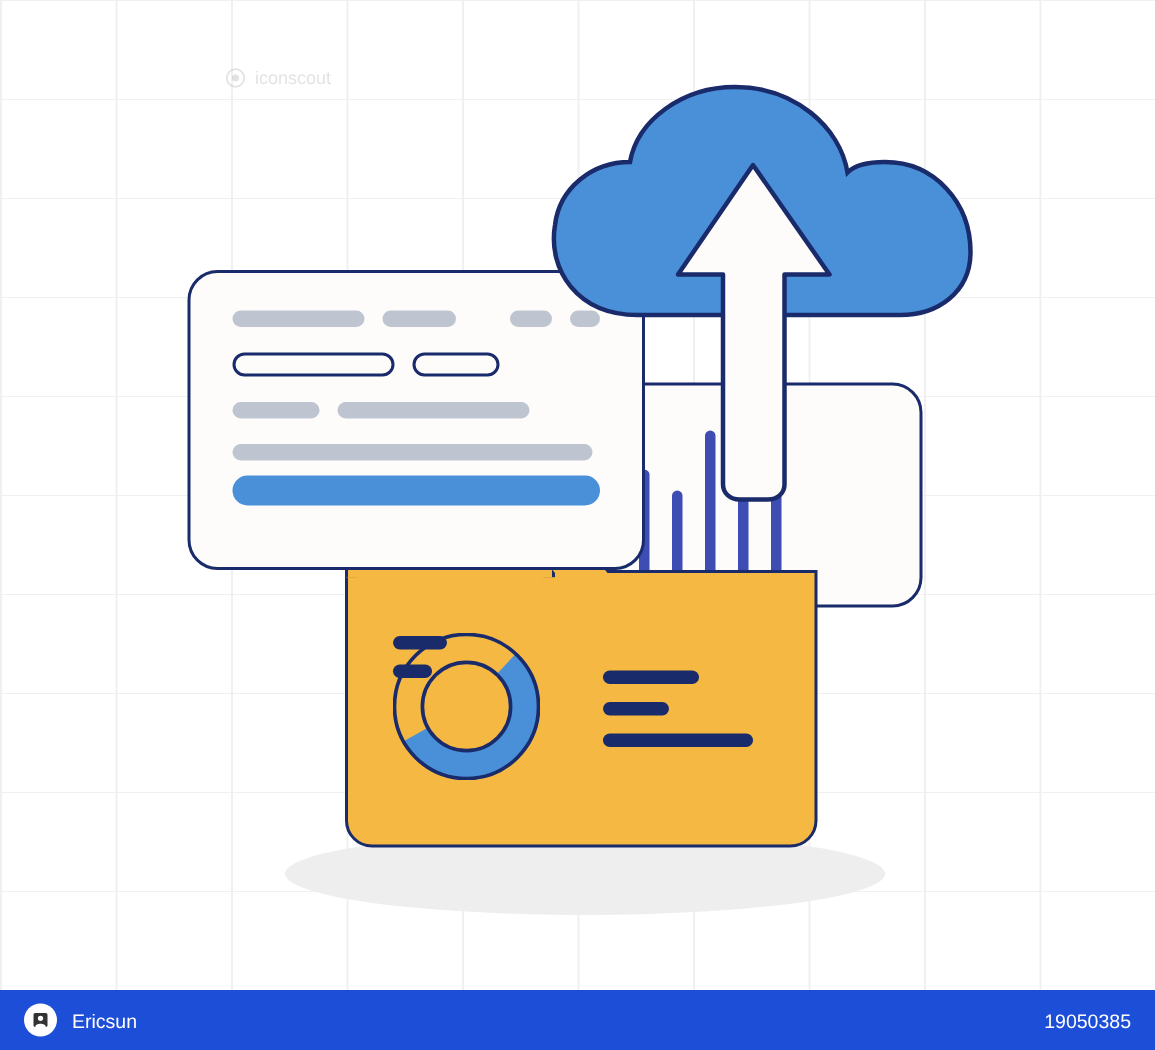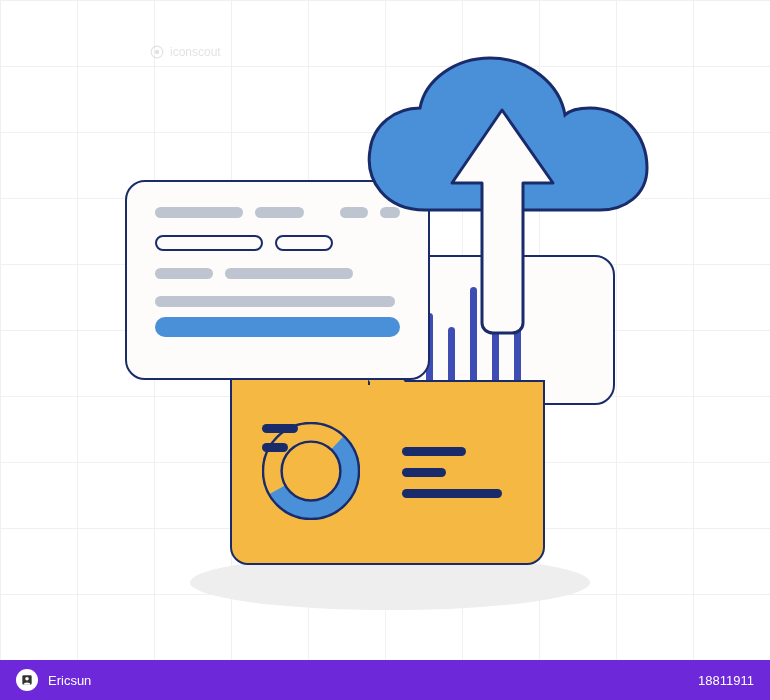"Ericsun" .attribution-bar { background: #6d28d9 -> #1d4ed8 }
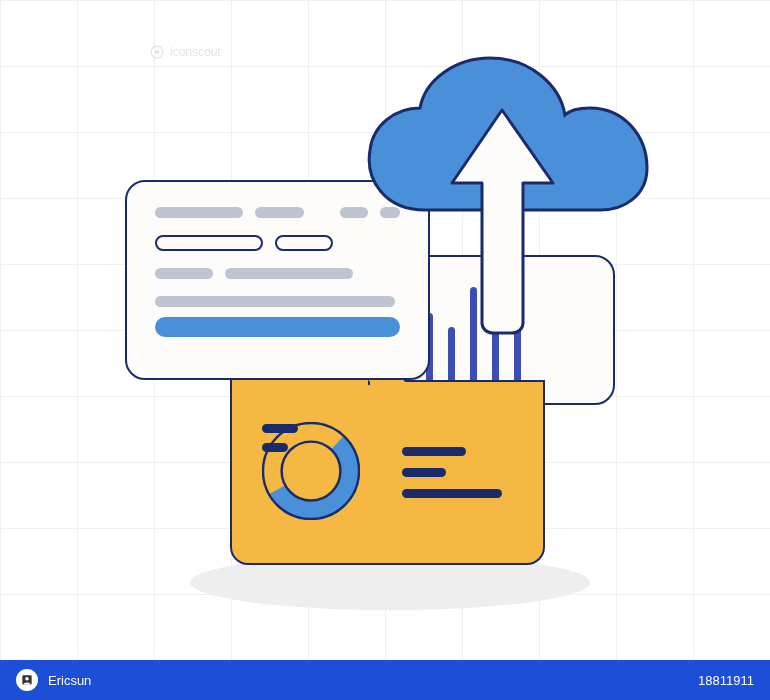"18811911" span { text: 18811911 -> 19050385 }
